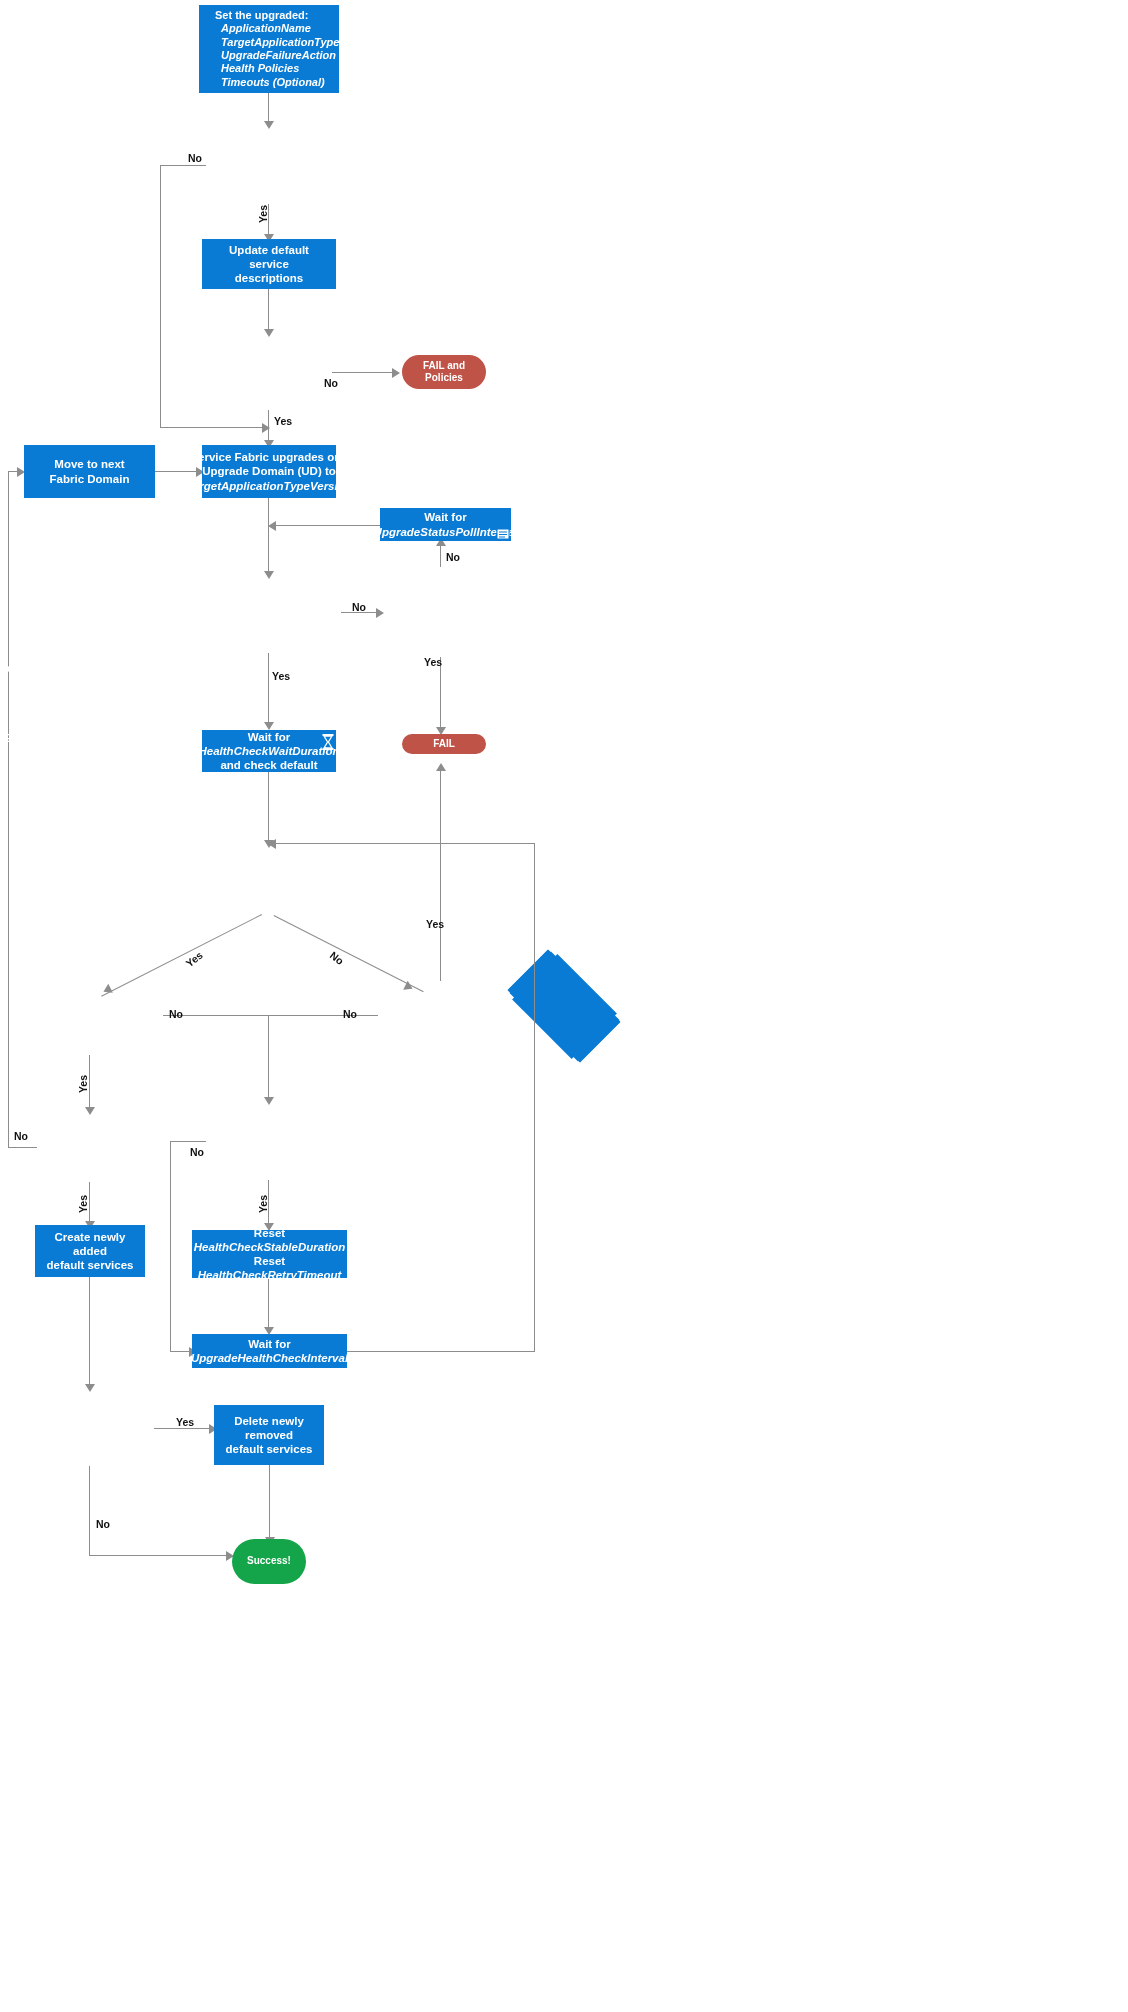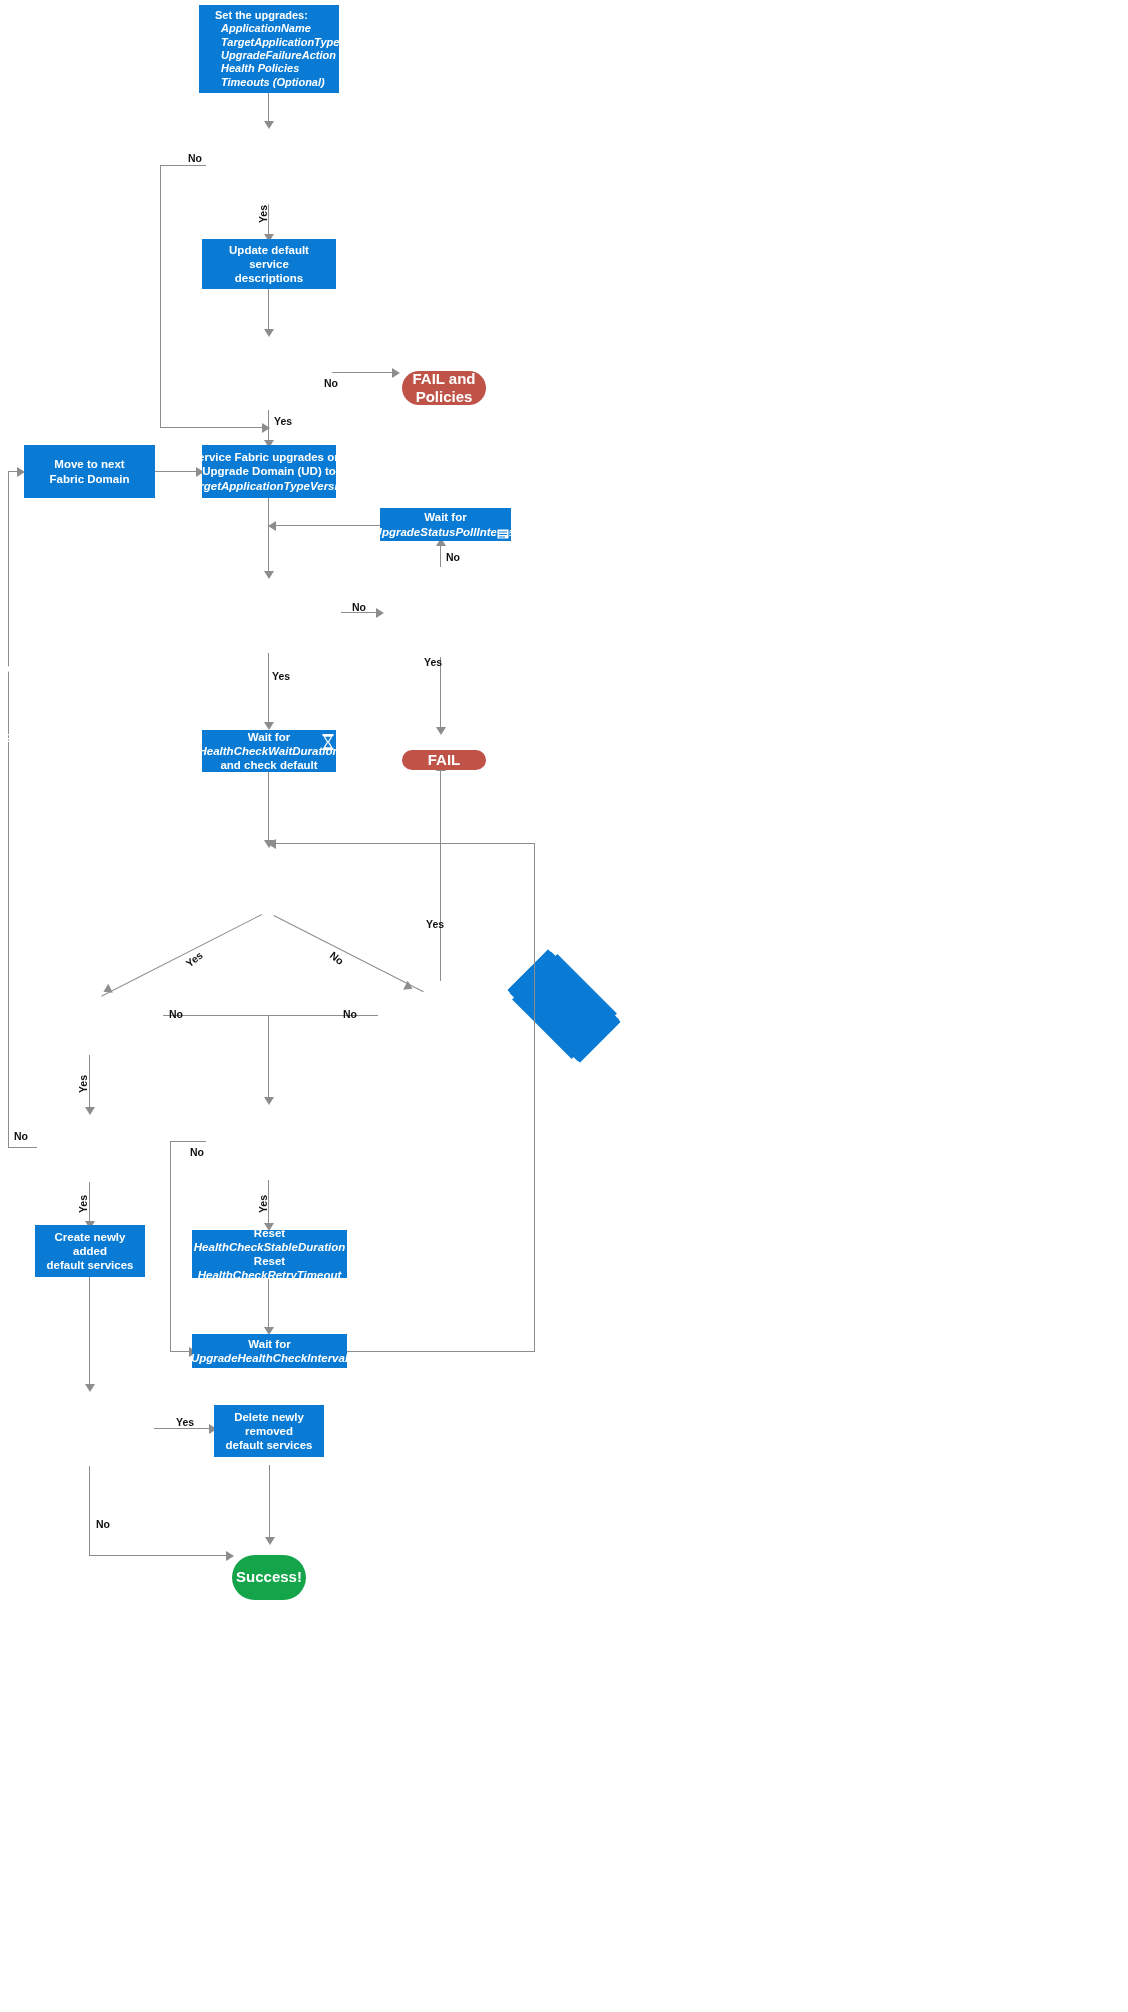"Set the upgrades:" div { text: upgrades -> upgraded }
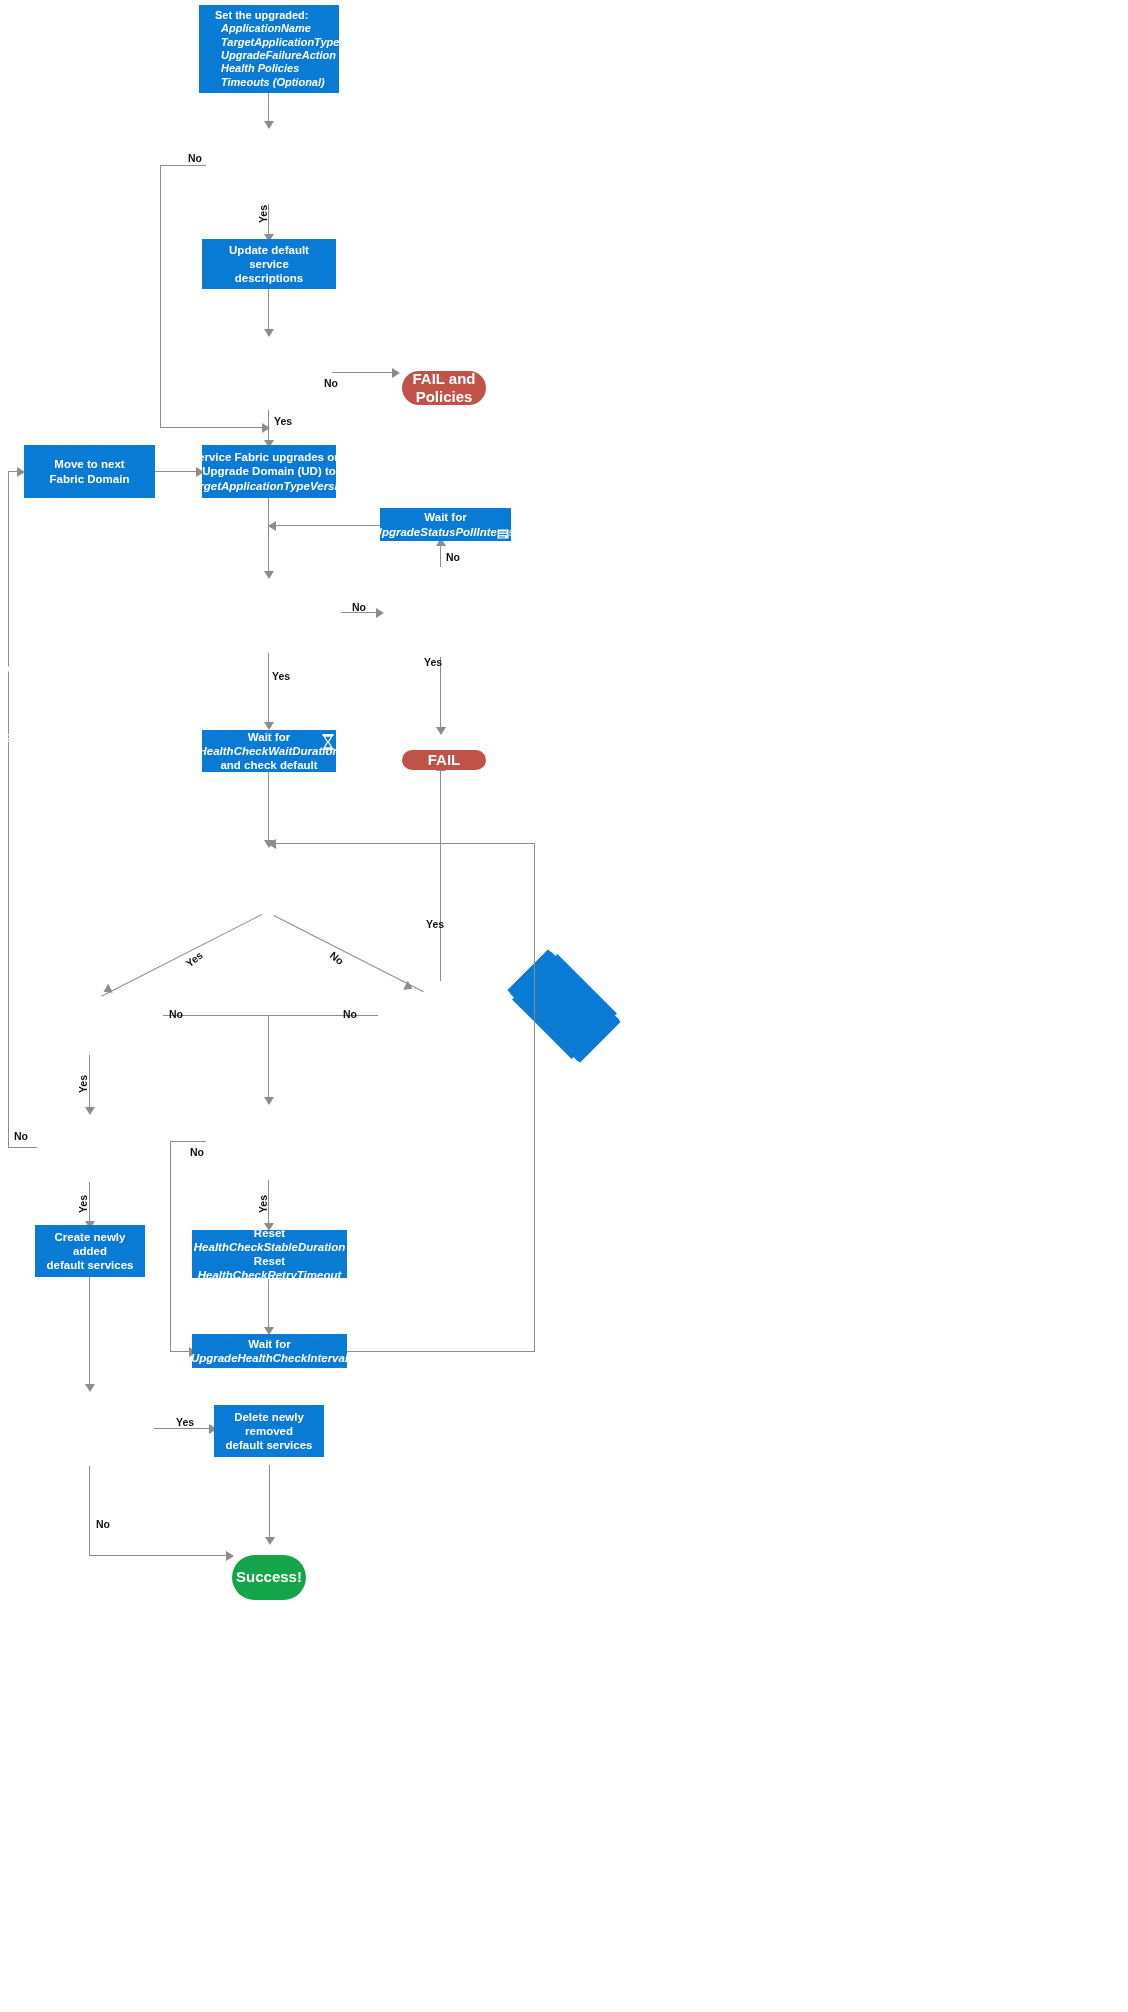"FAIL and" .term { font-size: 15px -> 10px; margin-top: 16px -> none }
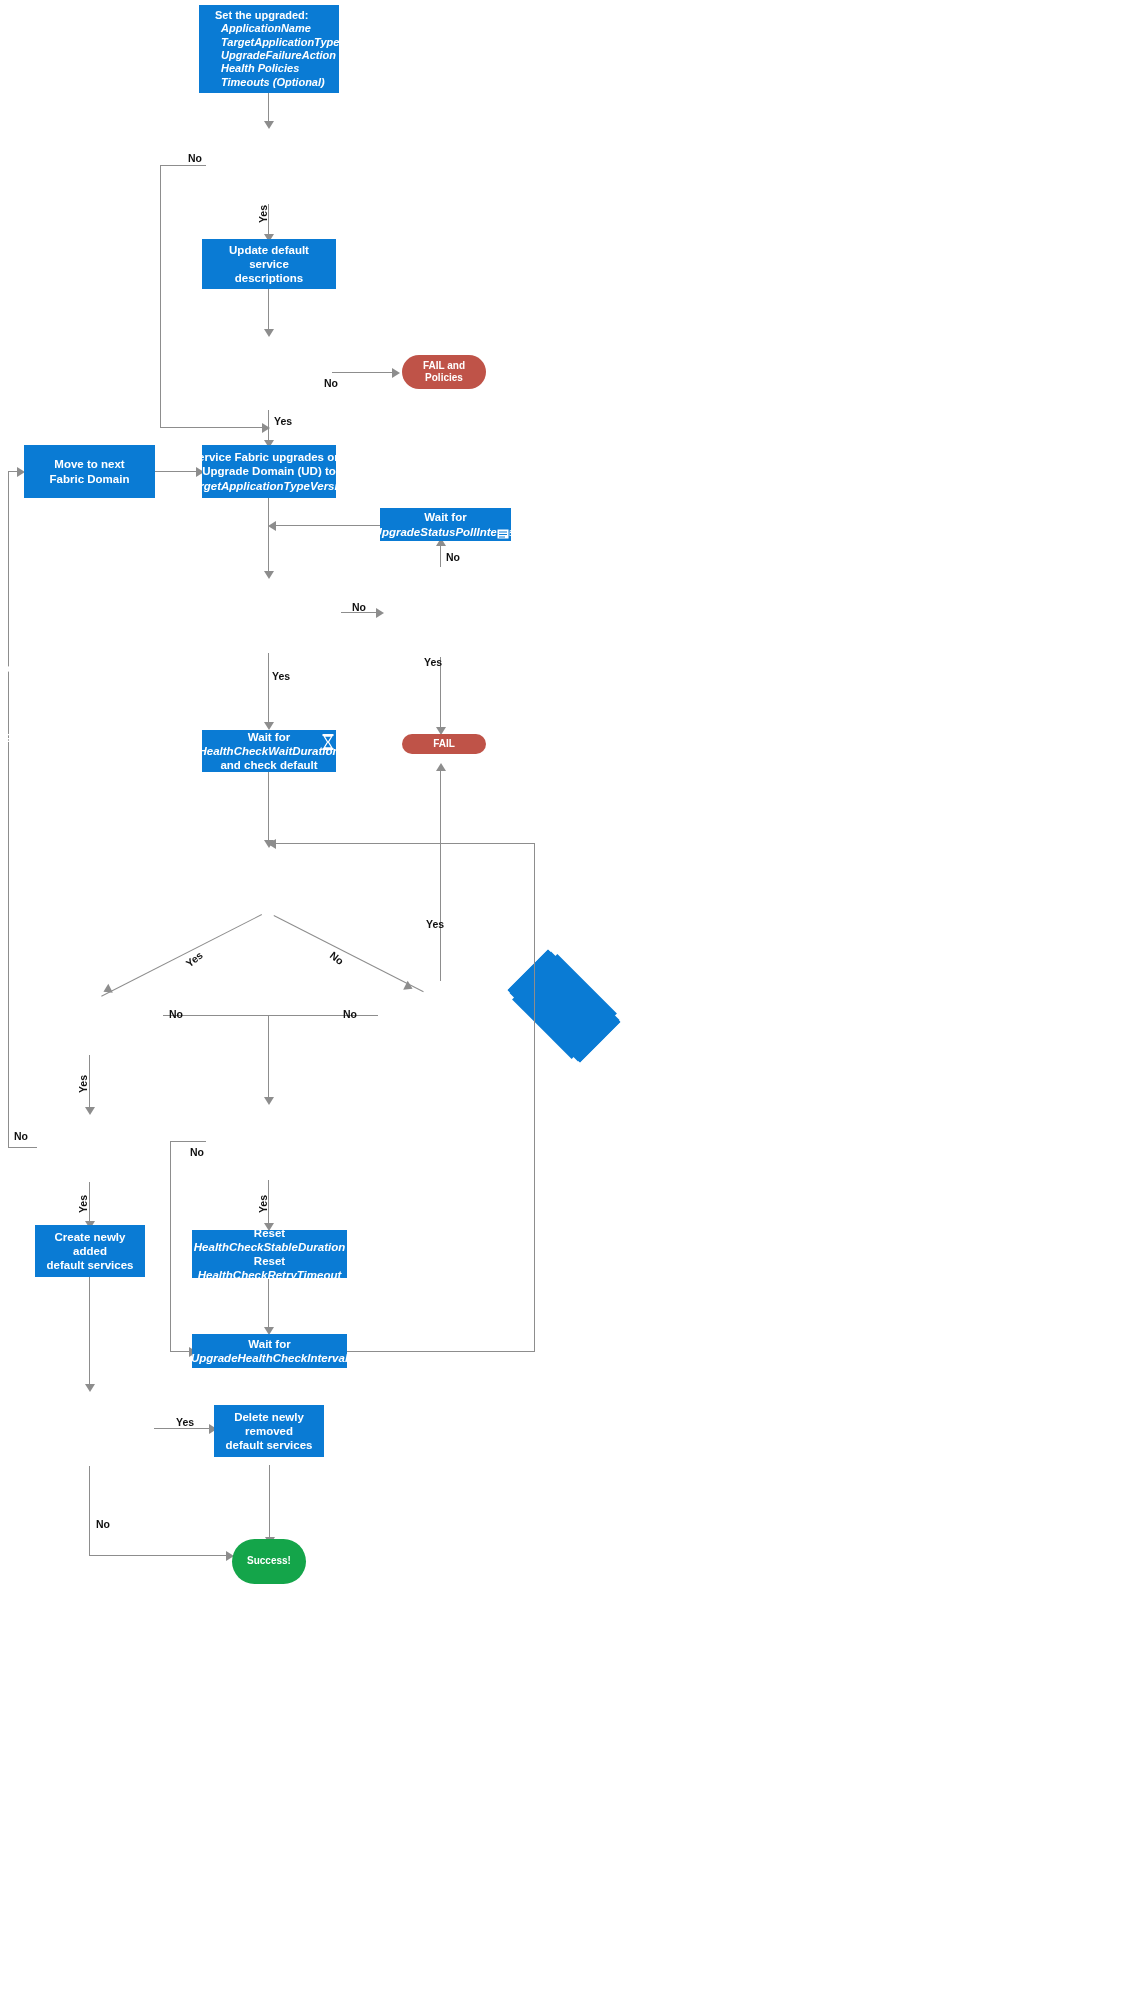"Delete newly removed" div.node { height: 52px -> 60px }
